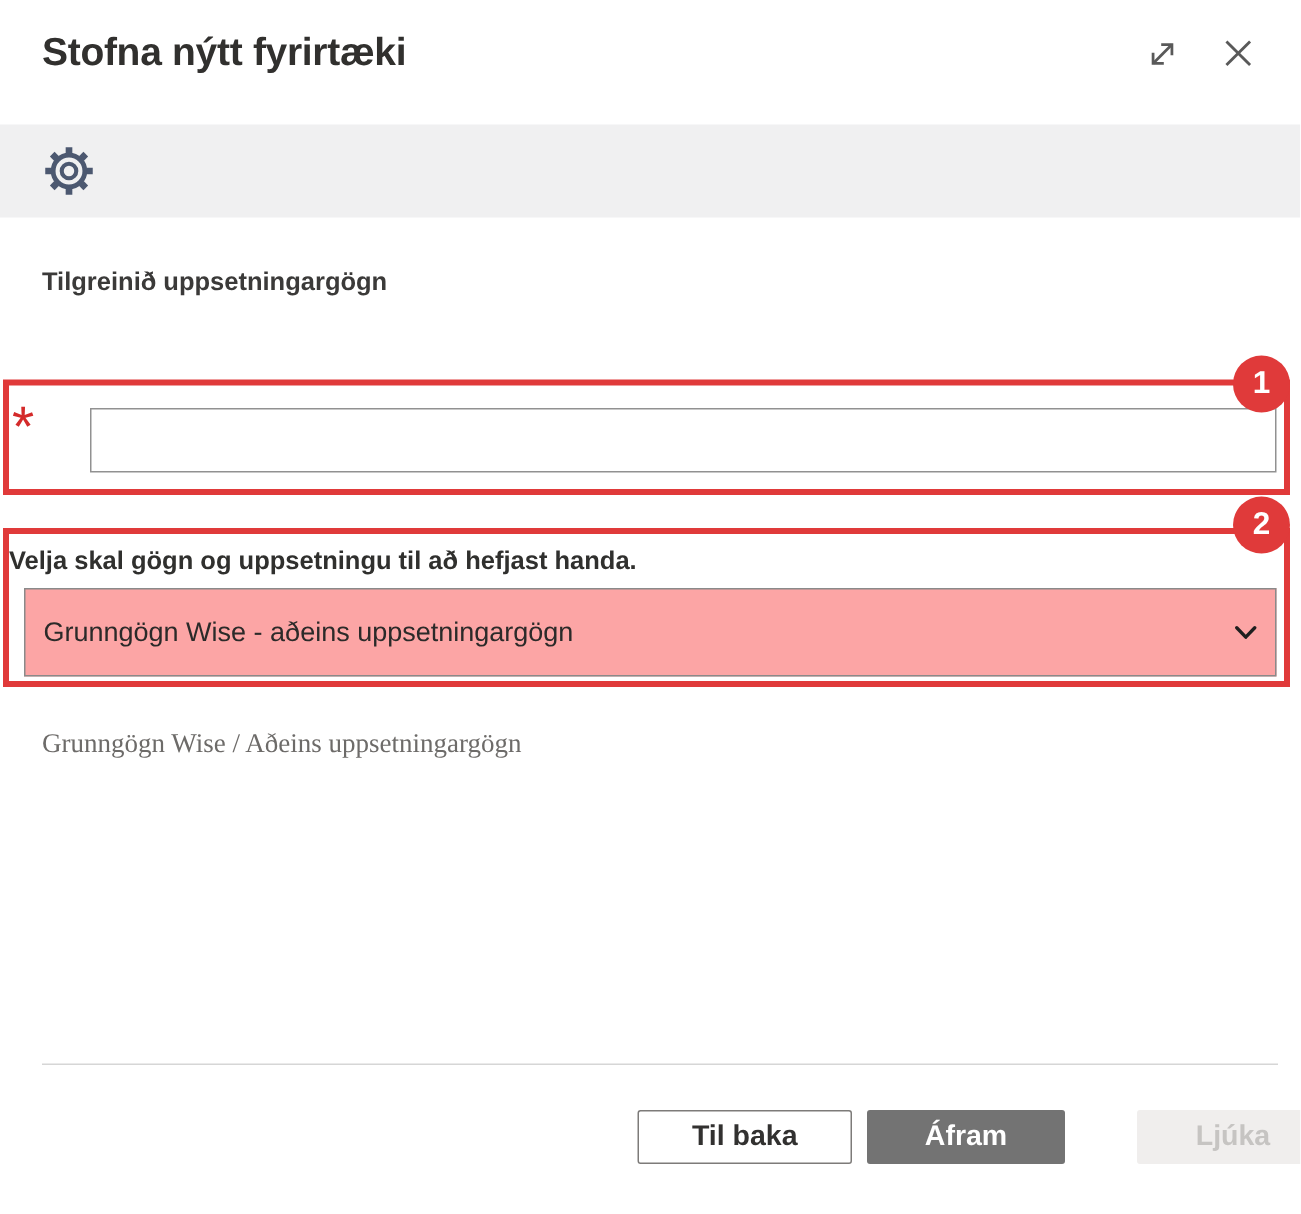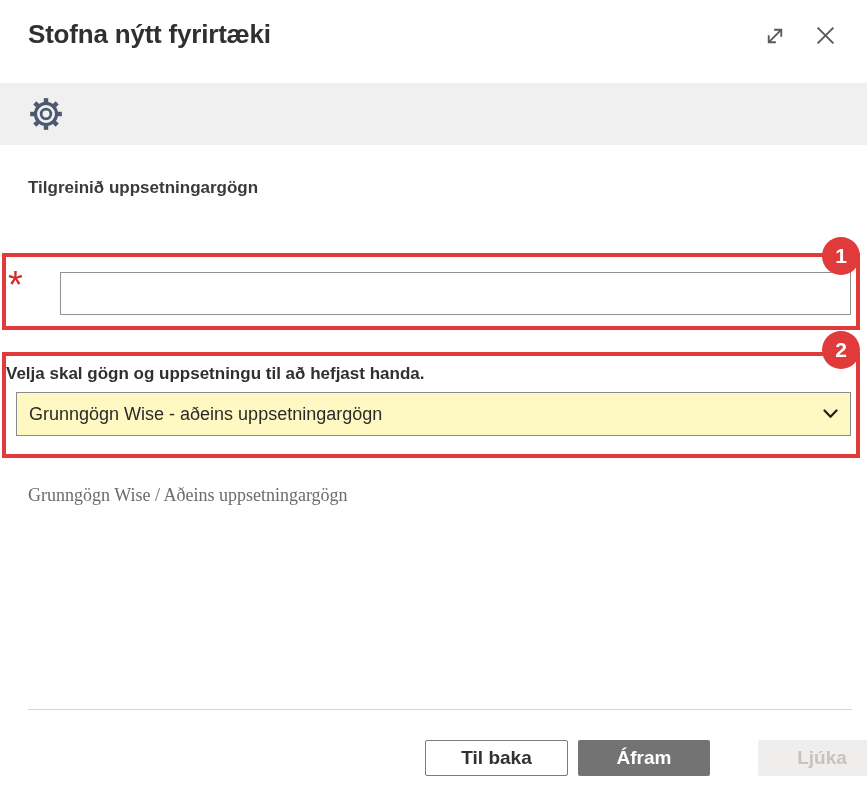"Grunngögn Wise - aðeins uppsetningargögn" .select-box { background: #fef9c3 -> #fca5a5; height: 44px -> 59px }
